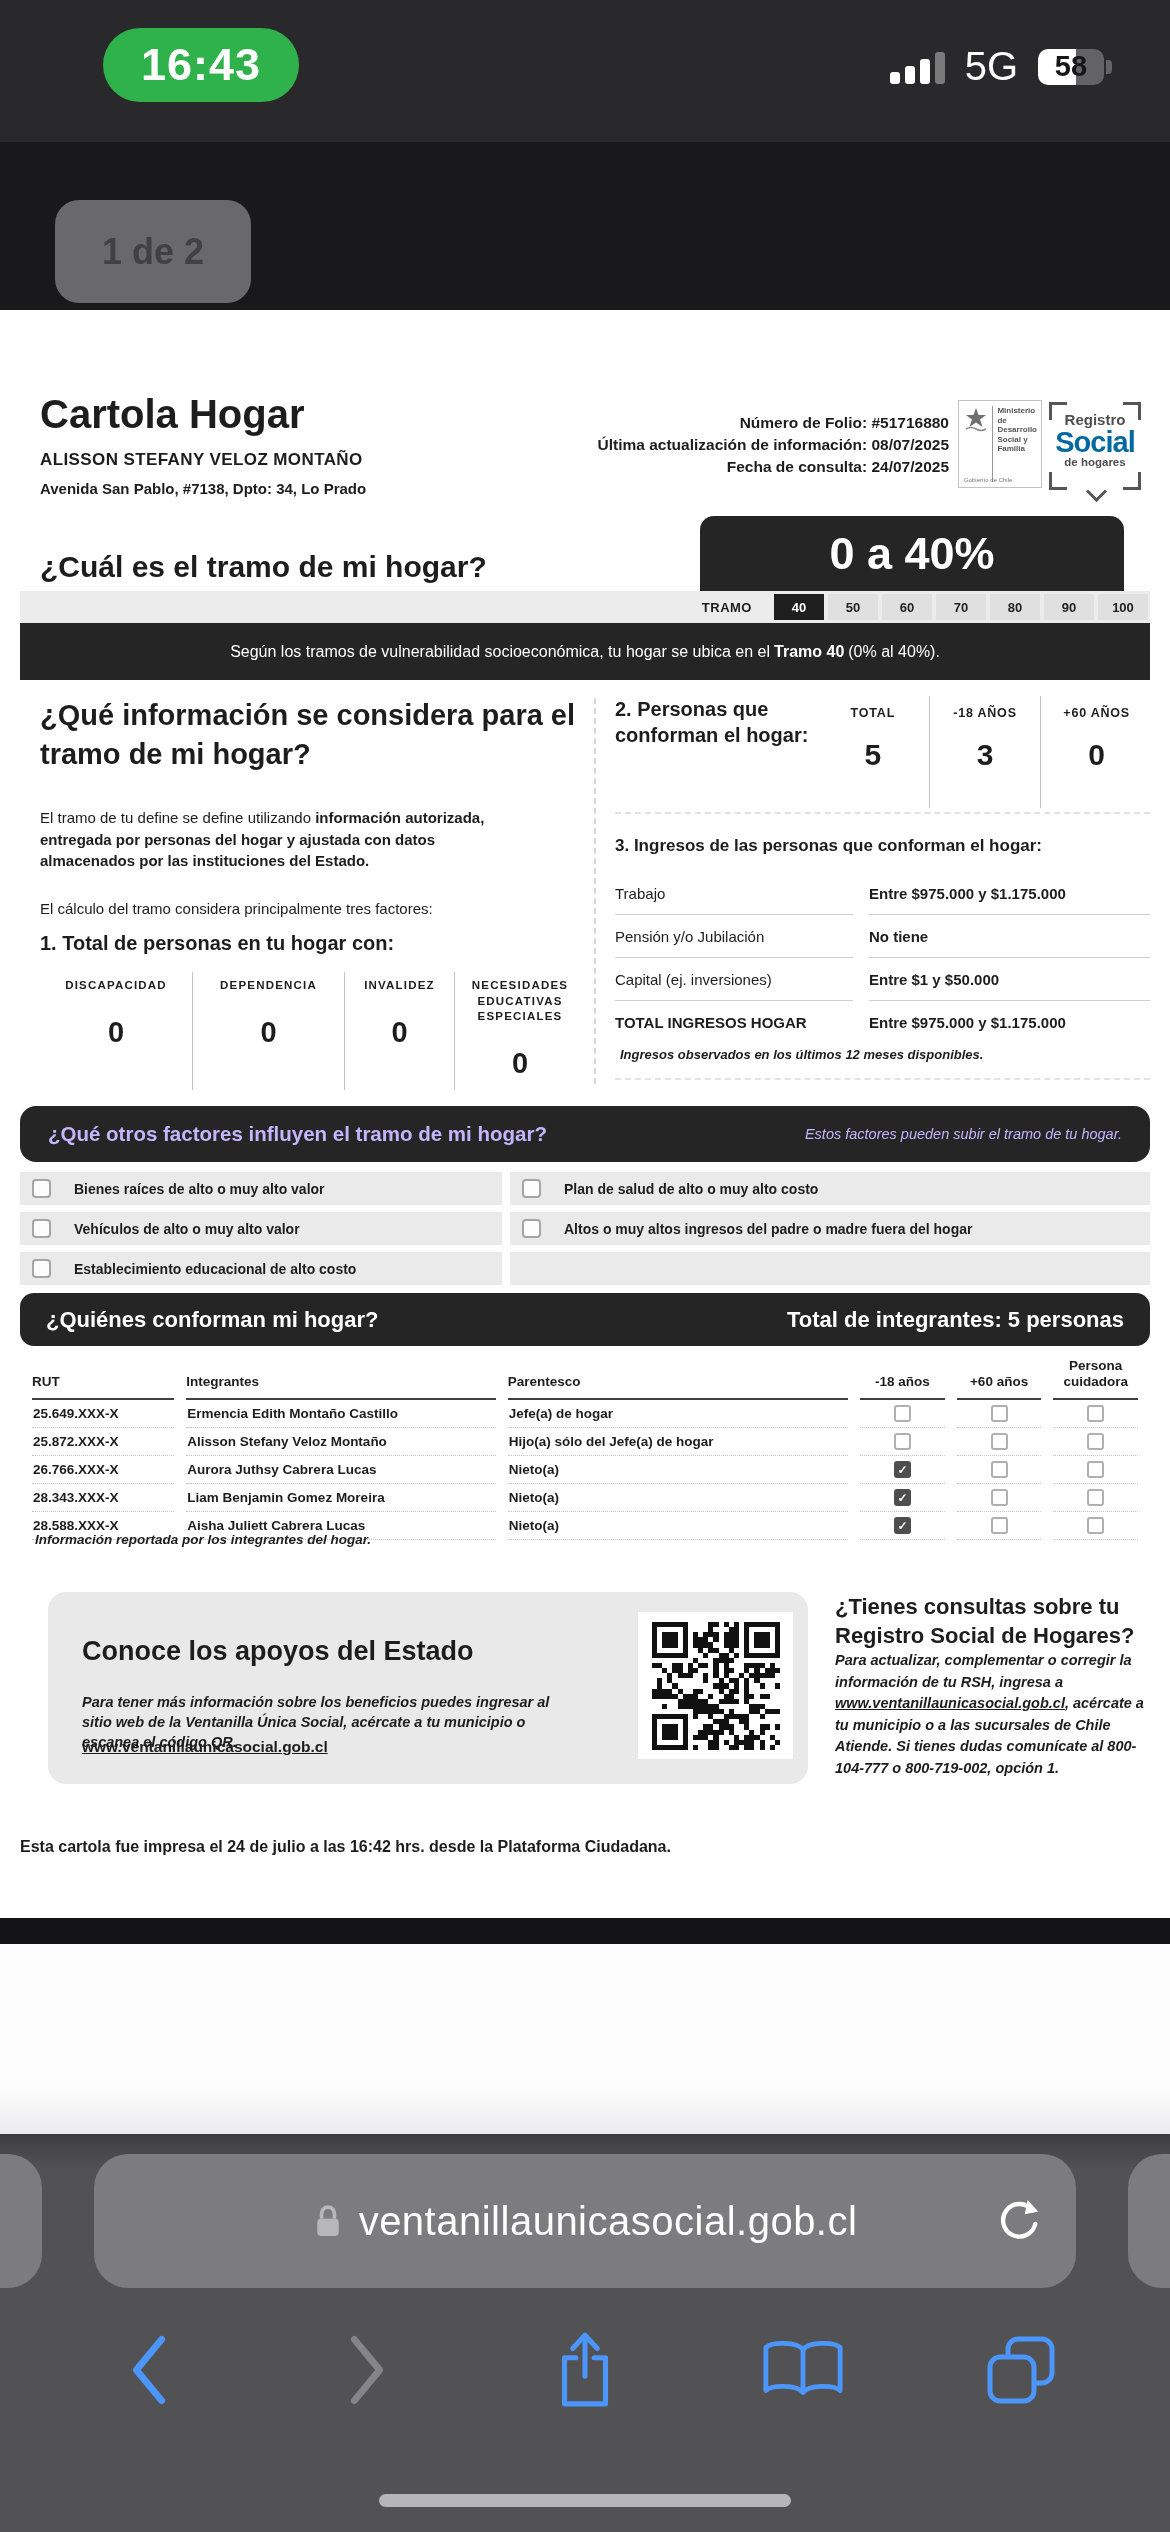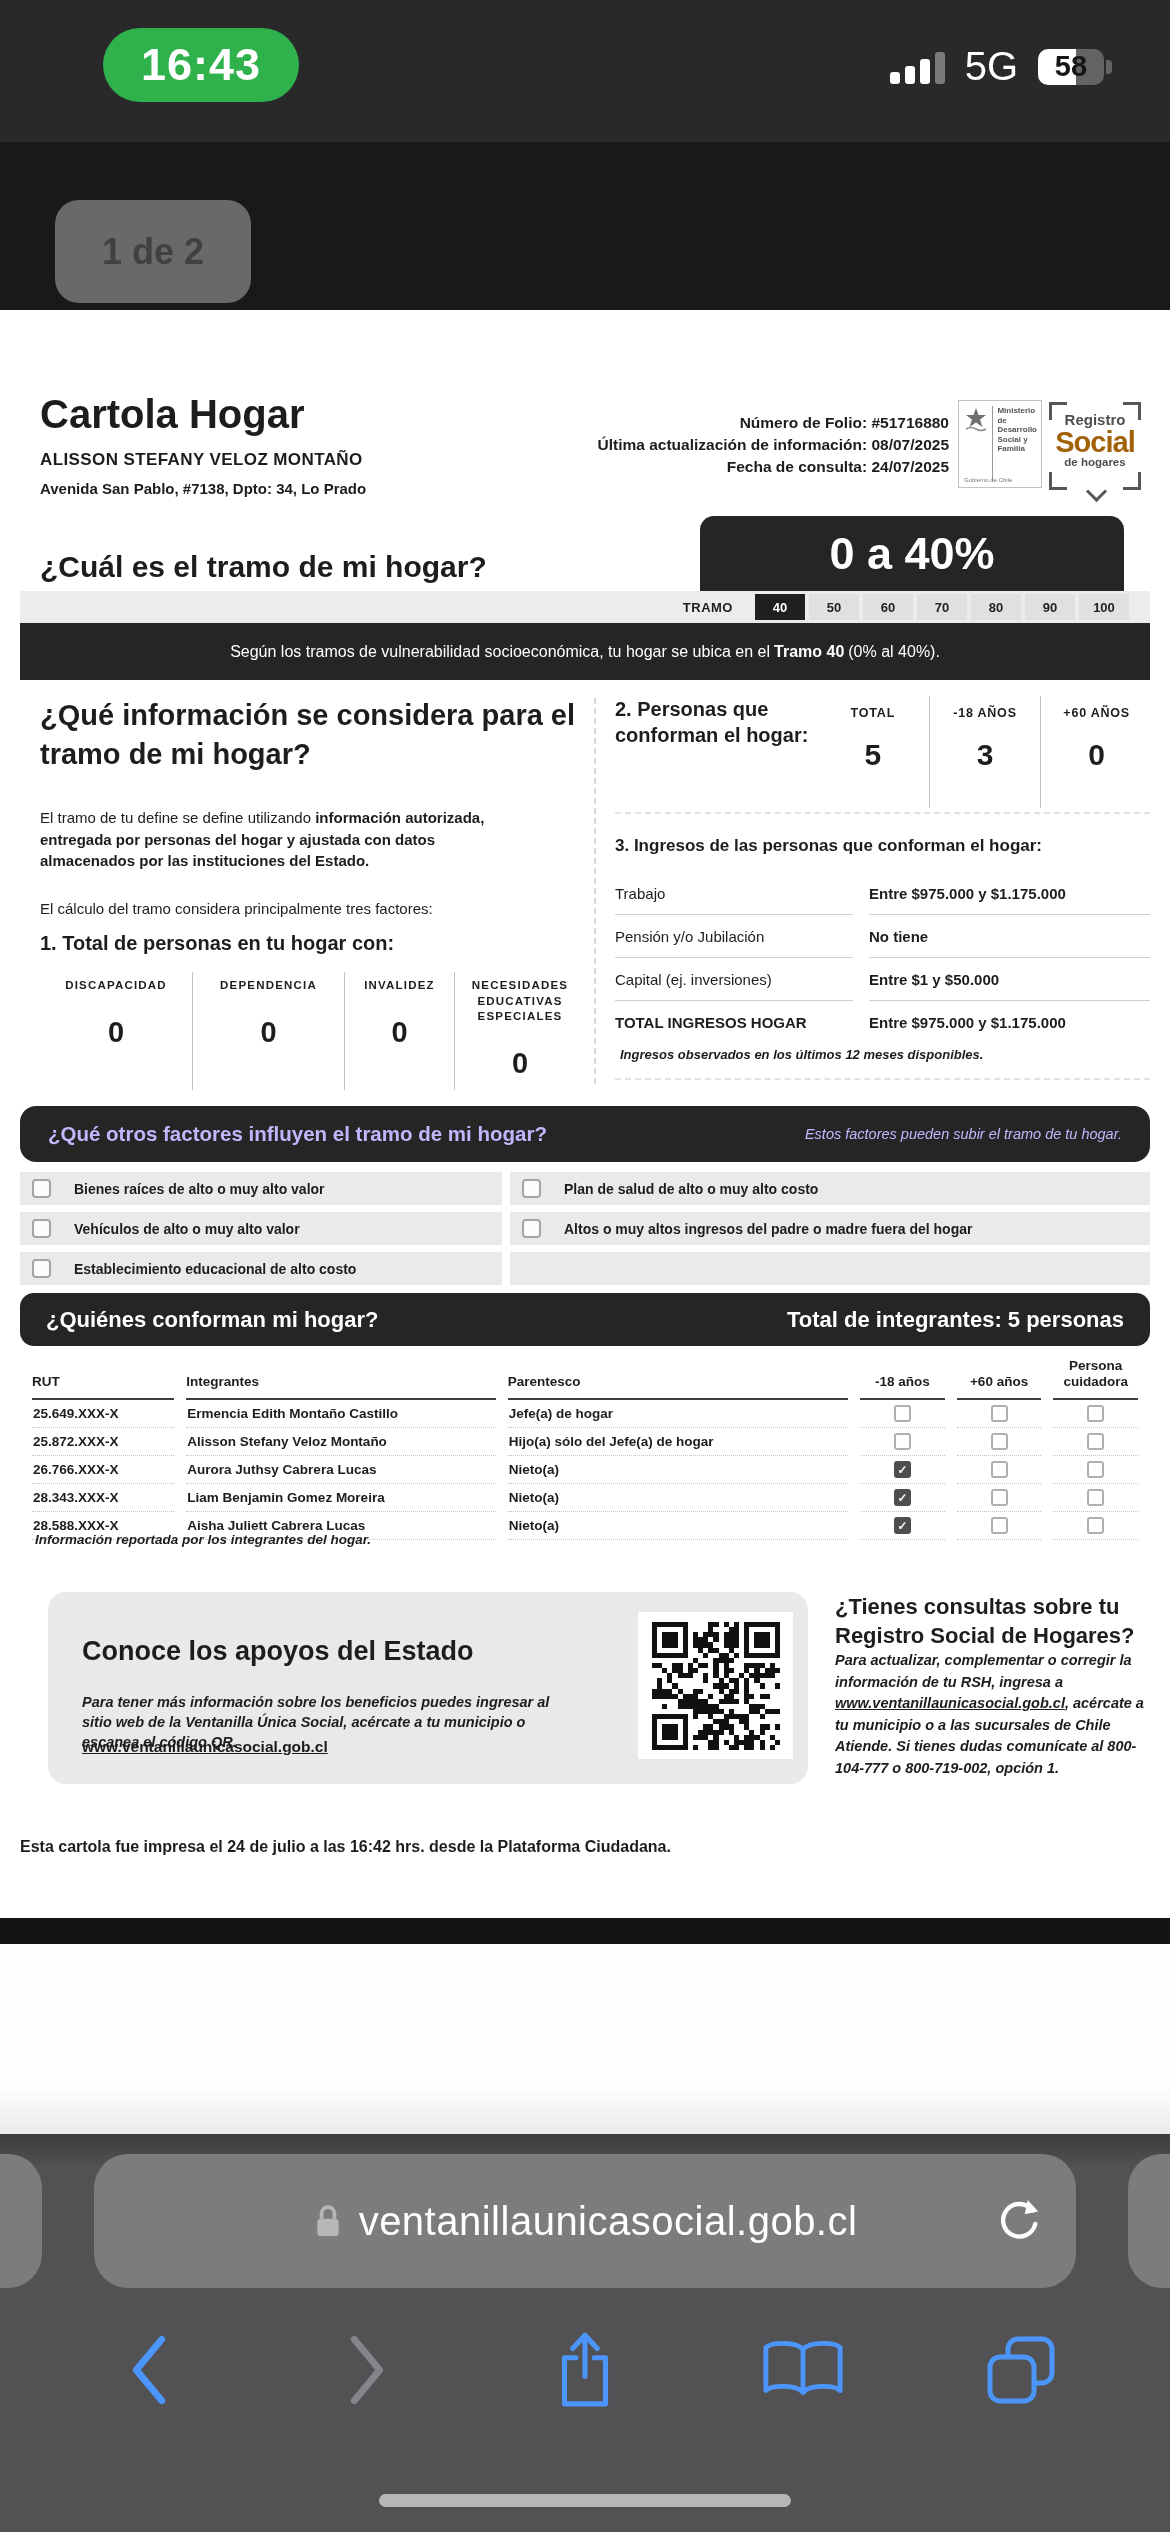"Social" .r2 { color: #a16207 -> #0369a1 }
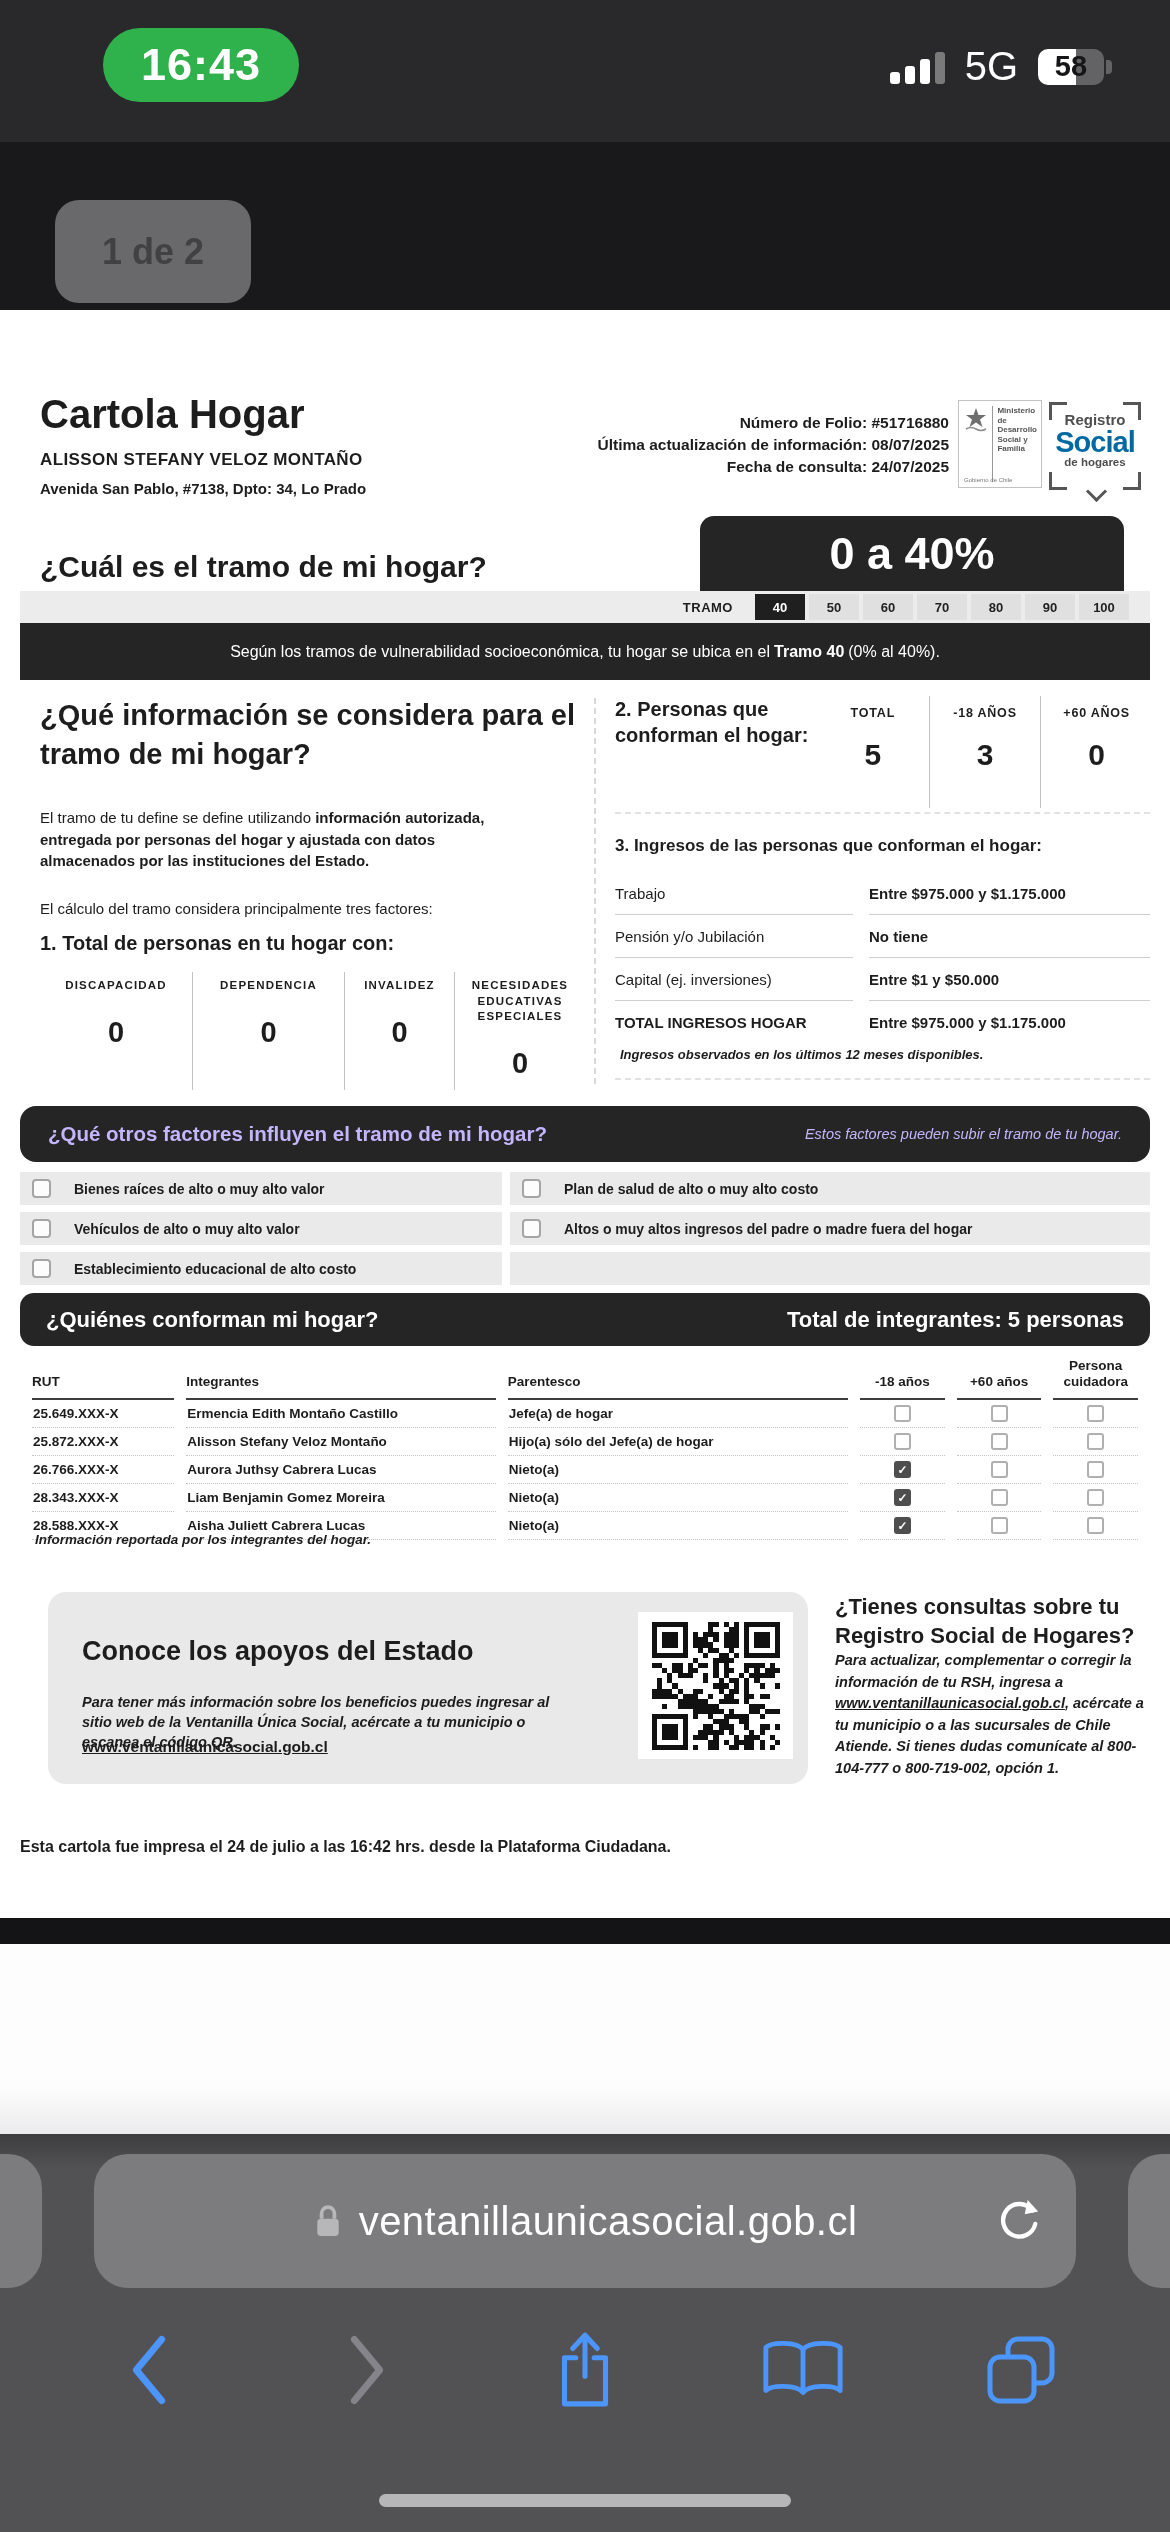"TRAMO" .tramo-bar { padding-right: 21px -> 2px }
